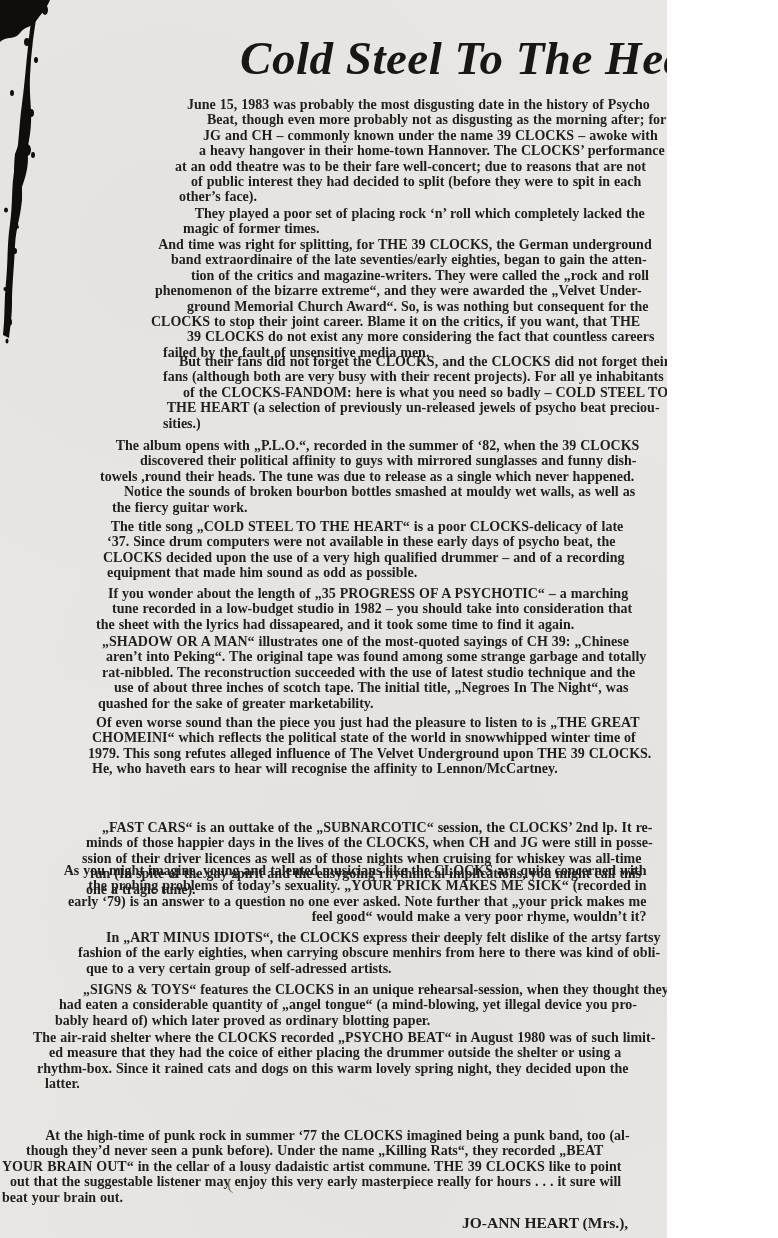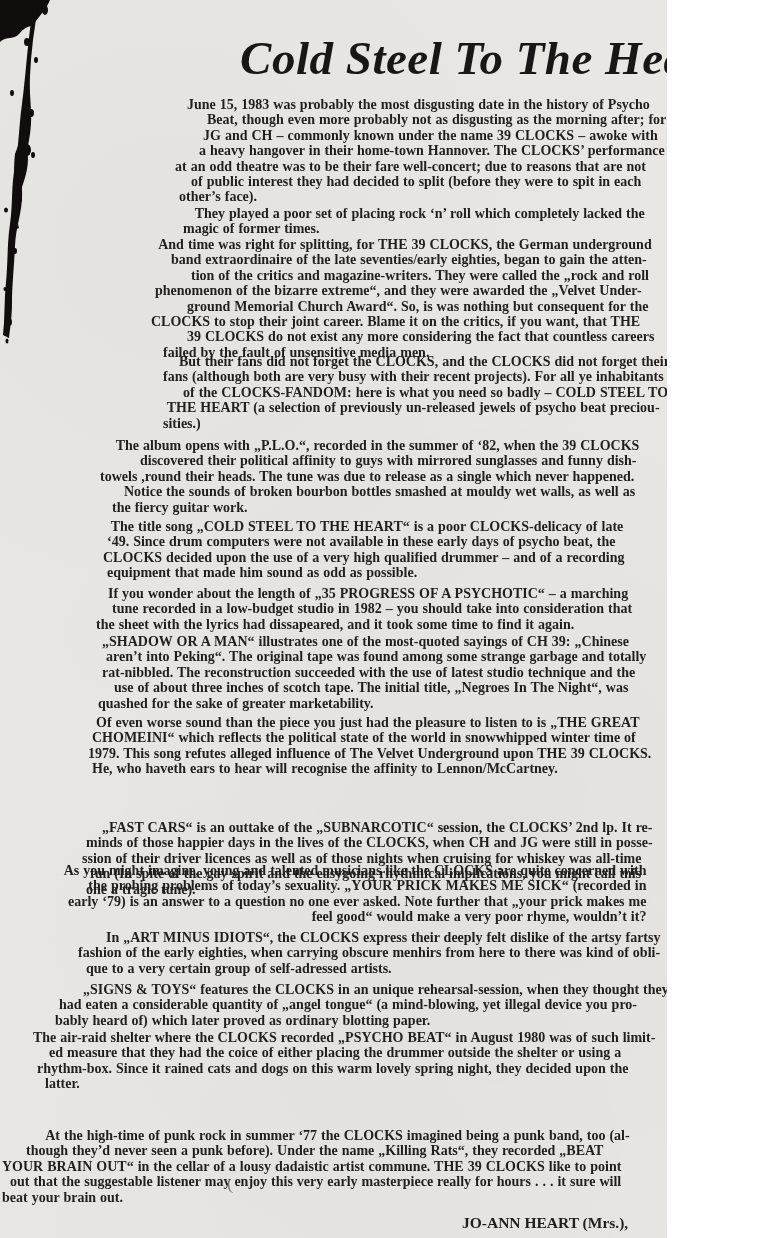"The title song „COLD STEEL" div.para { text: 49 -> 37 }
